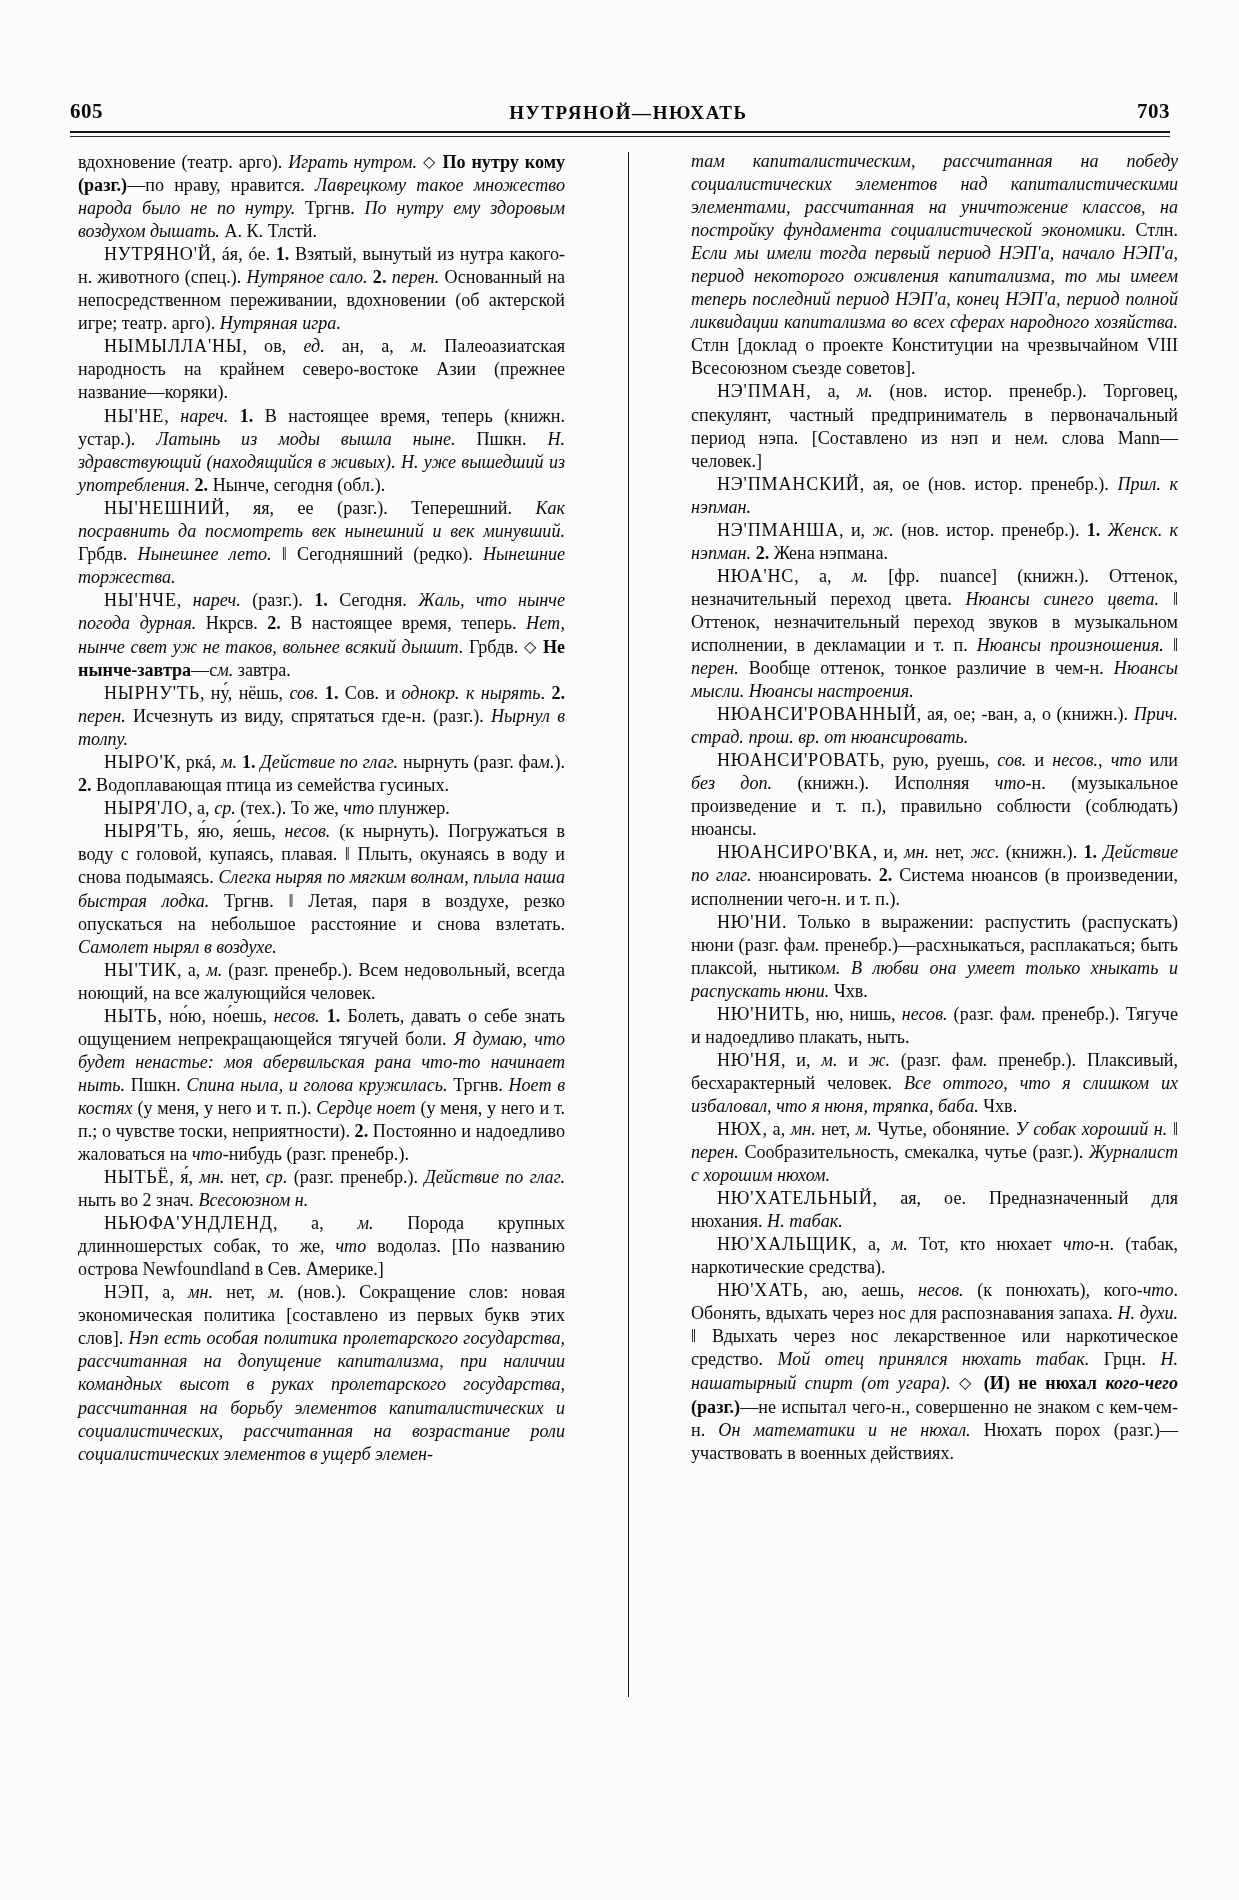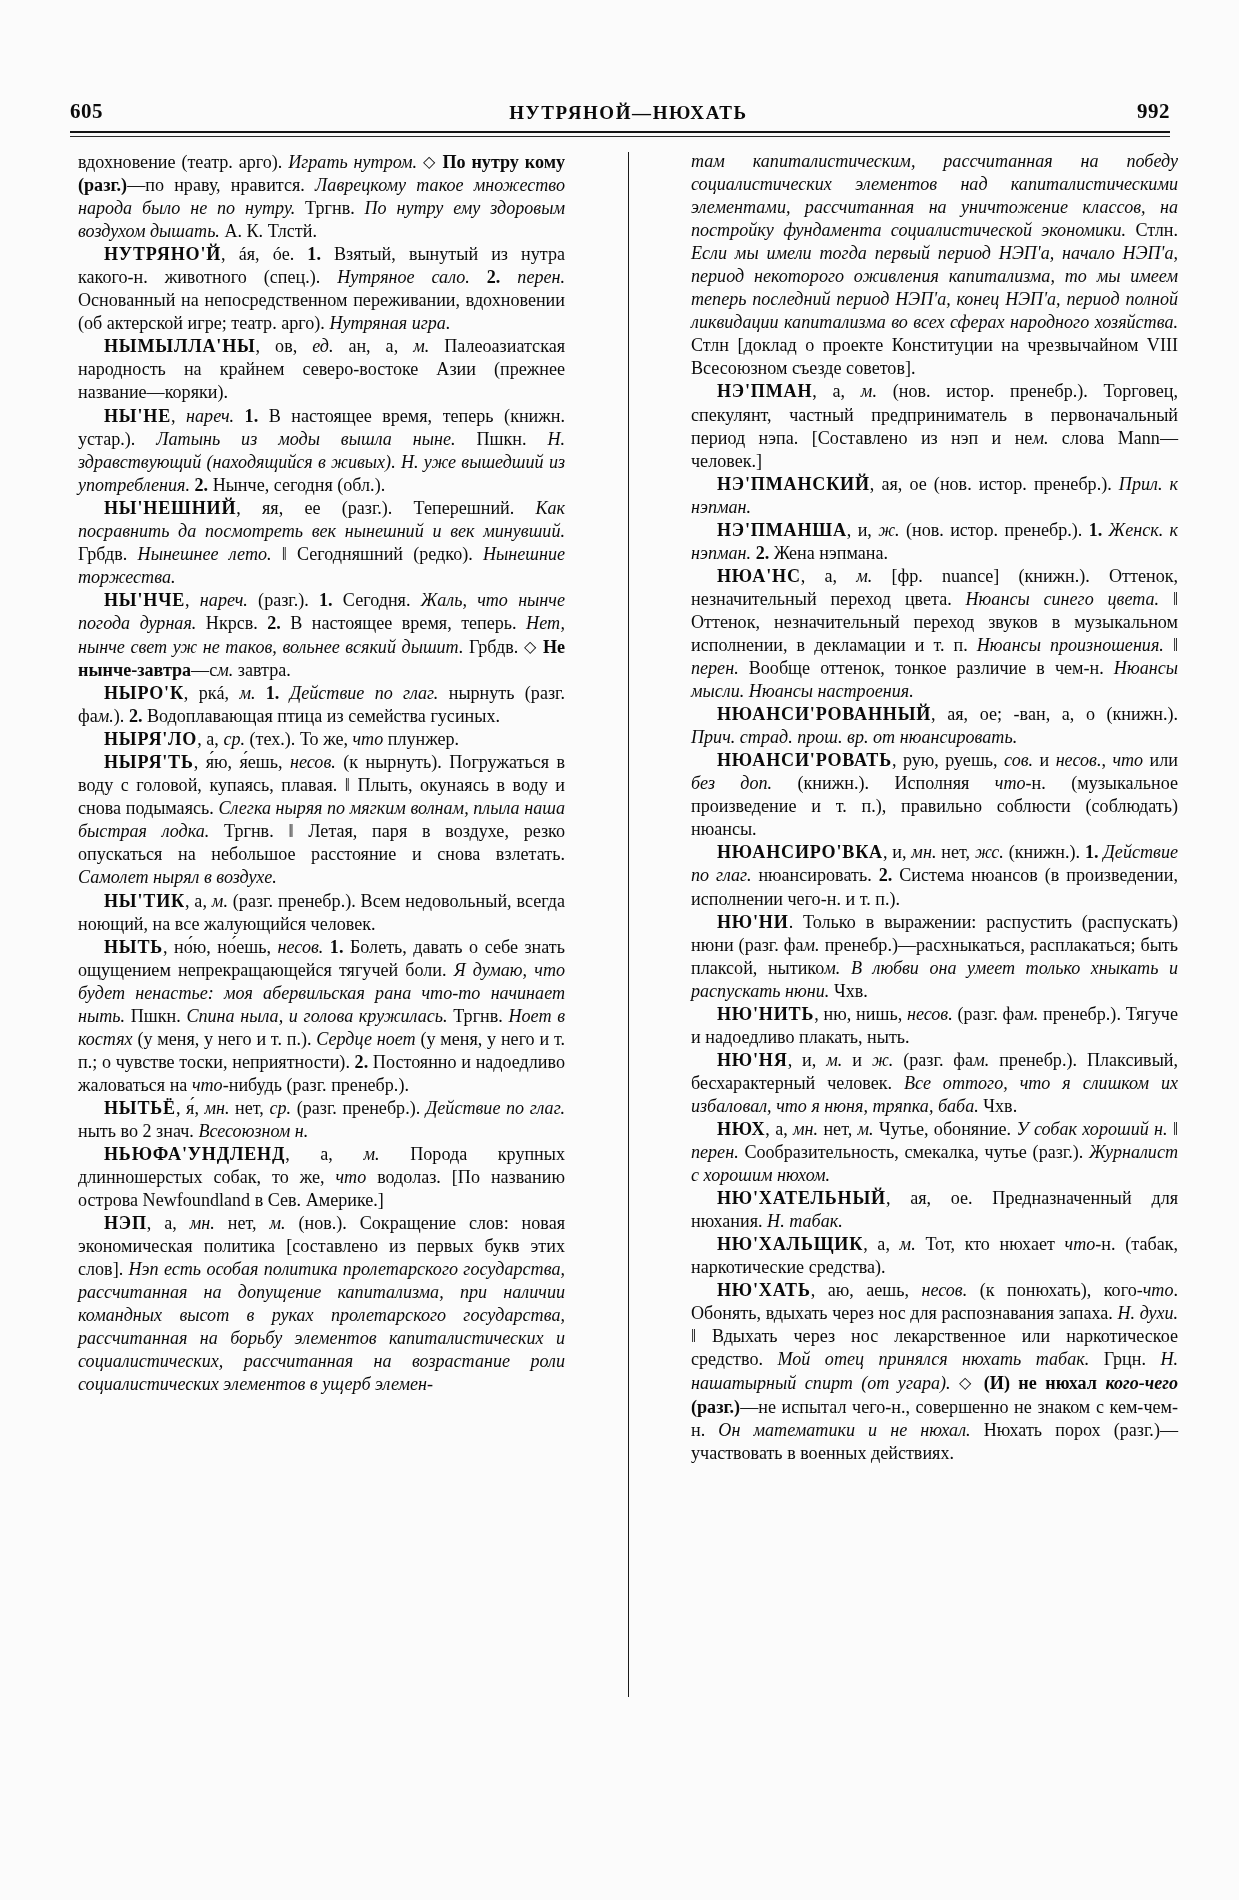"992" span.folio { text: 992 -> 703 }
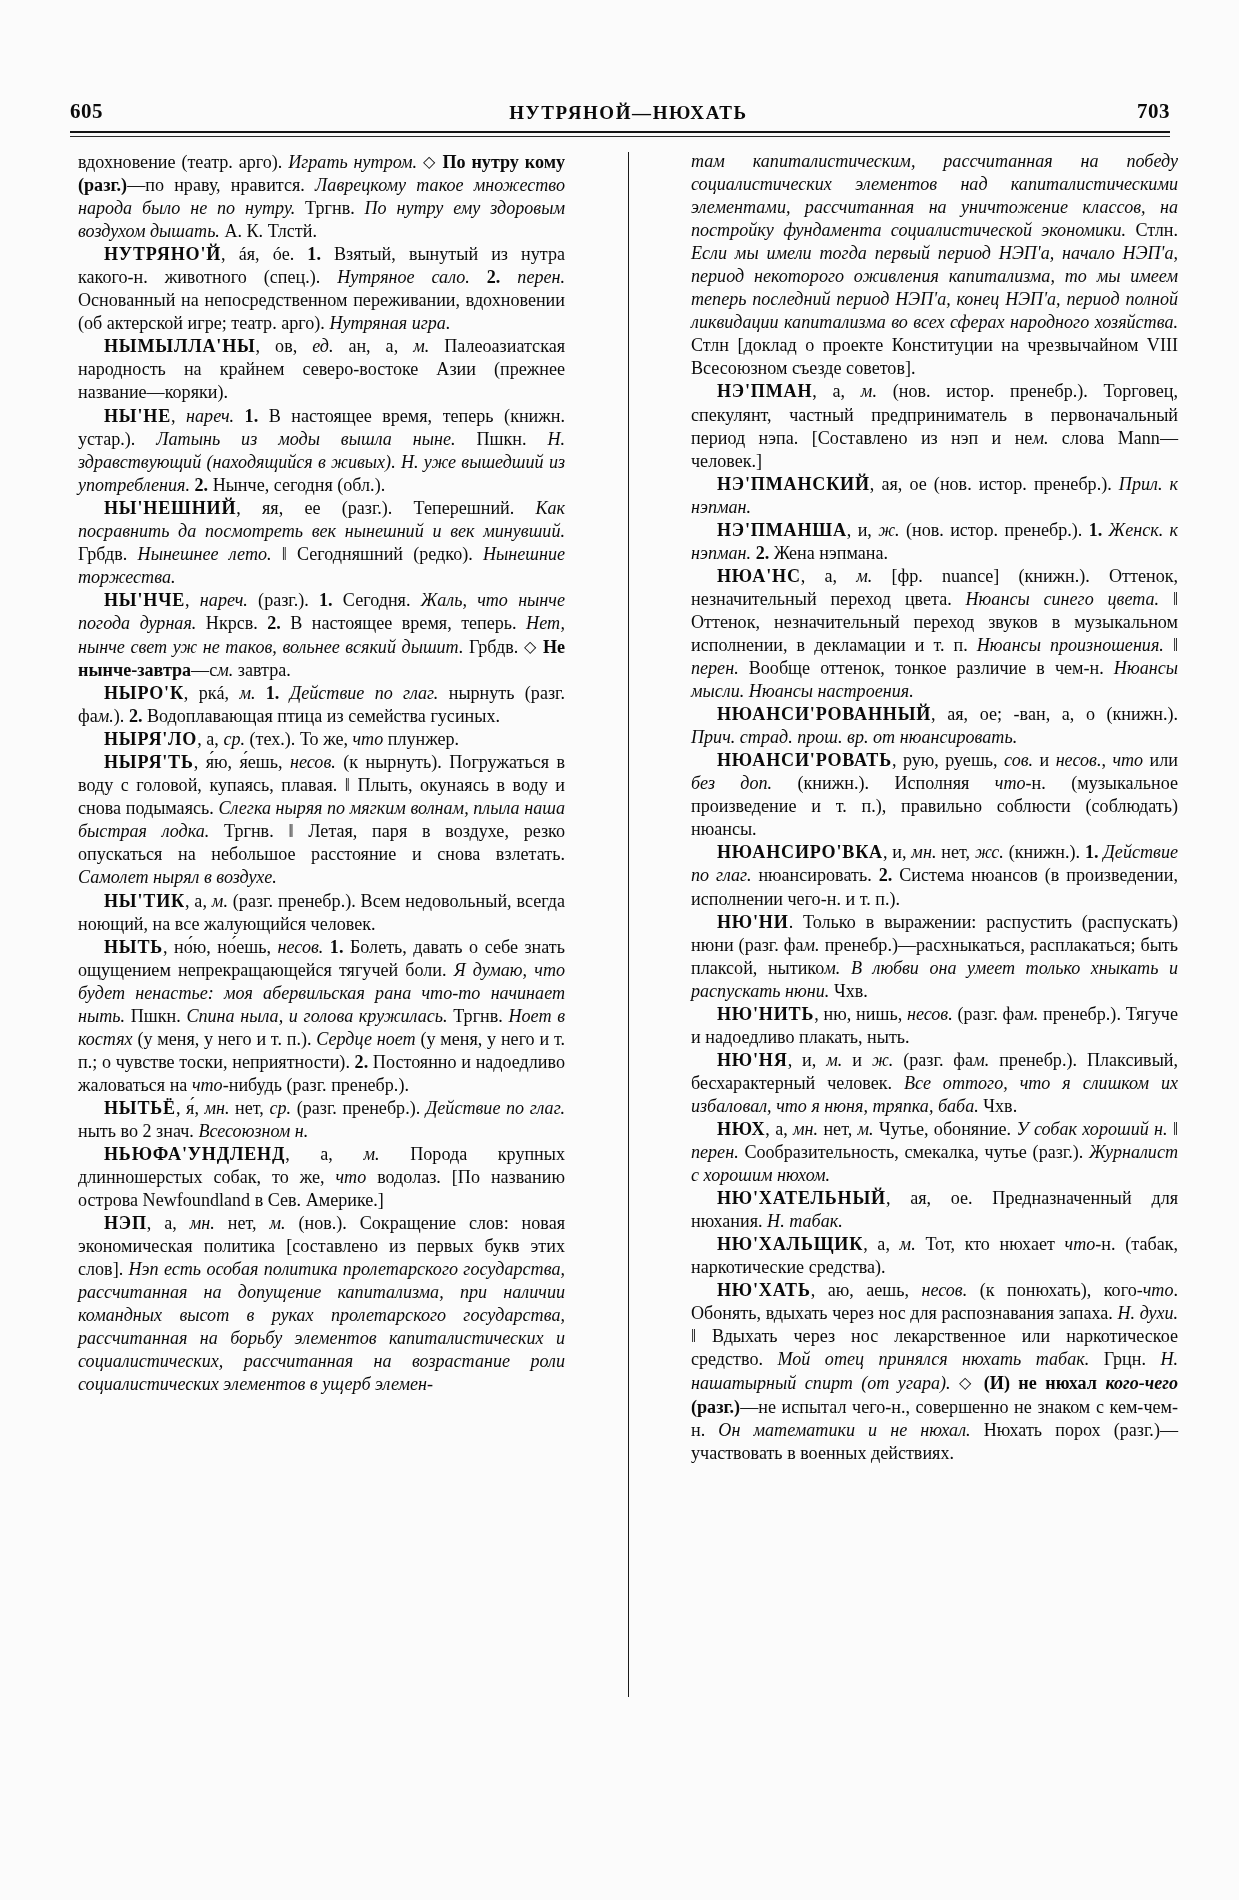"НУТРЯНО'Й" .hw { font-weight: bold -> normal }
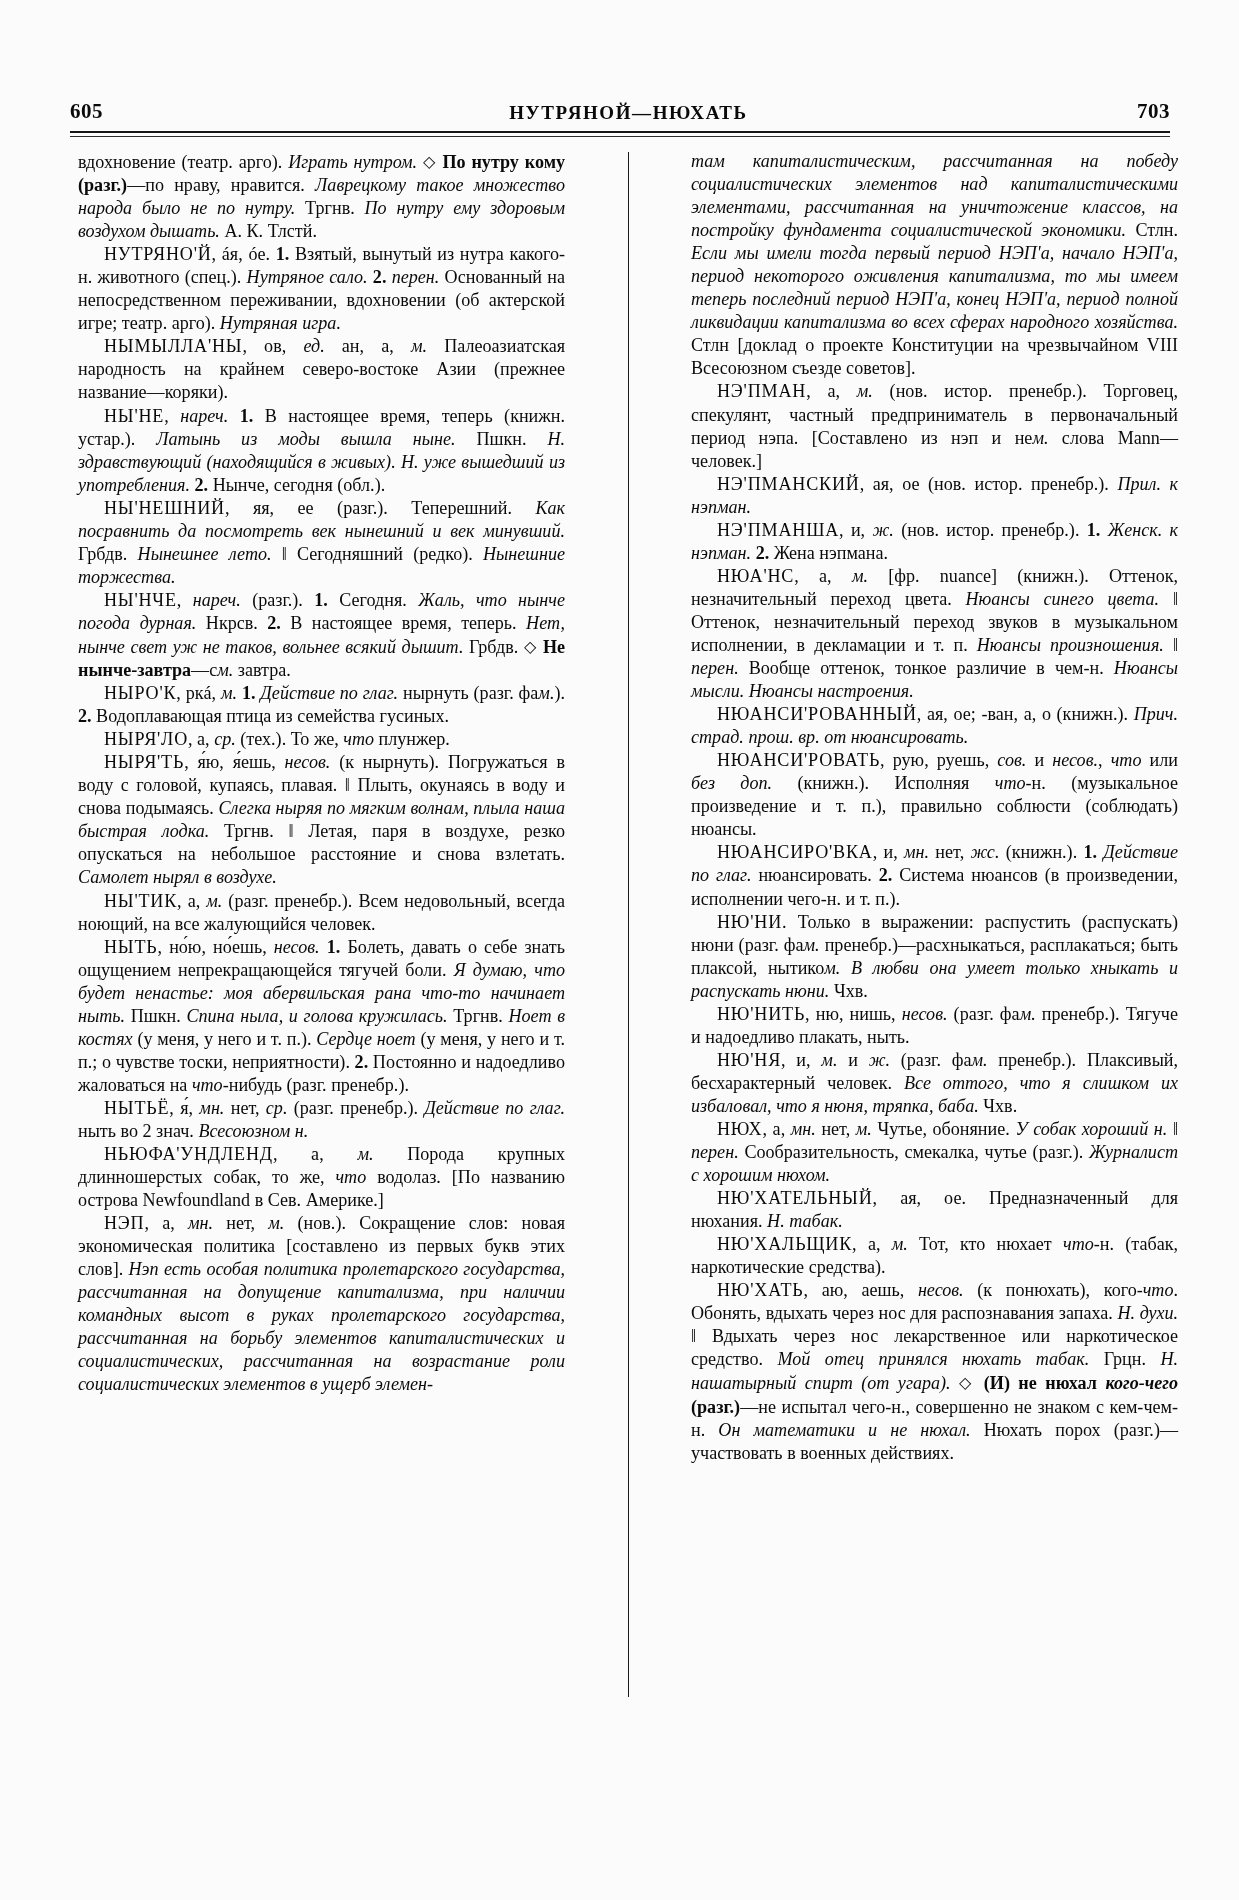"НЫРНУ'ТЬ, ну́, нёшь, сов. 1." p.entry { html: none -> <p><span>НЫРНУ'ТЬ</span>, ну́, нёшь, <span>сов.</span> <span>1.</span> Сов. и <span>однокр.</span> <span>к нырять</span>. <span>2.</span> <span>перен.</span> Исчезнуть из виду, спрятаться где-н. (разг.). <span>Нырнул в толпу.</span></p> }
